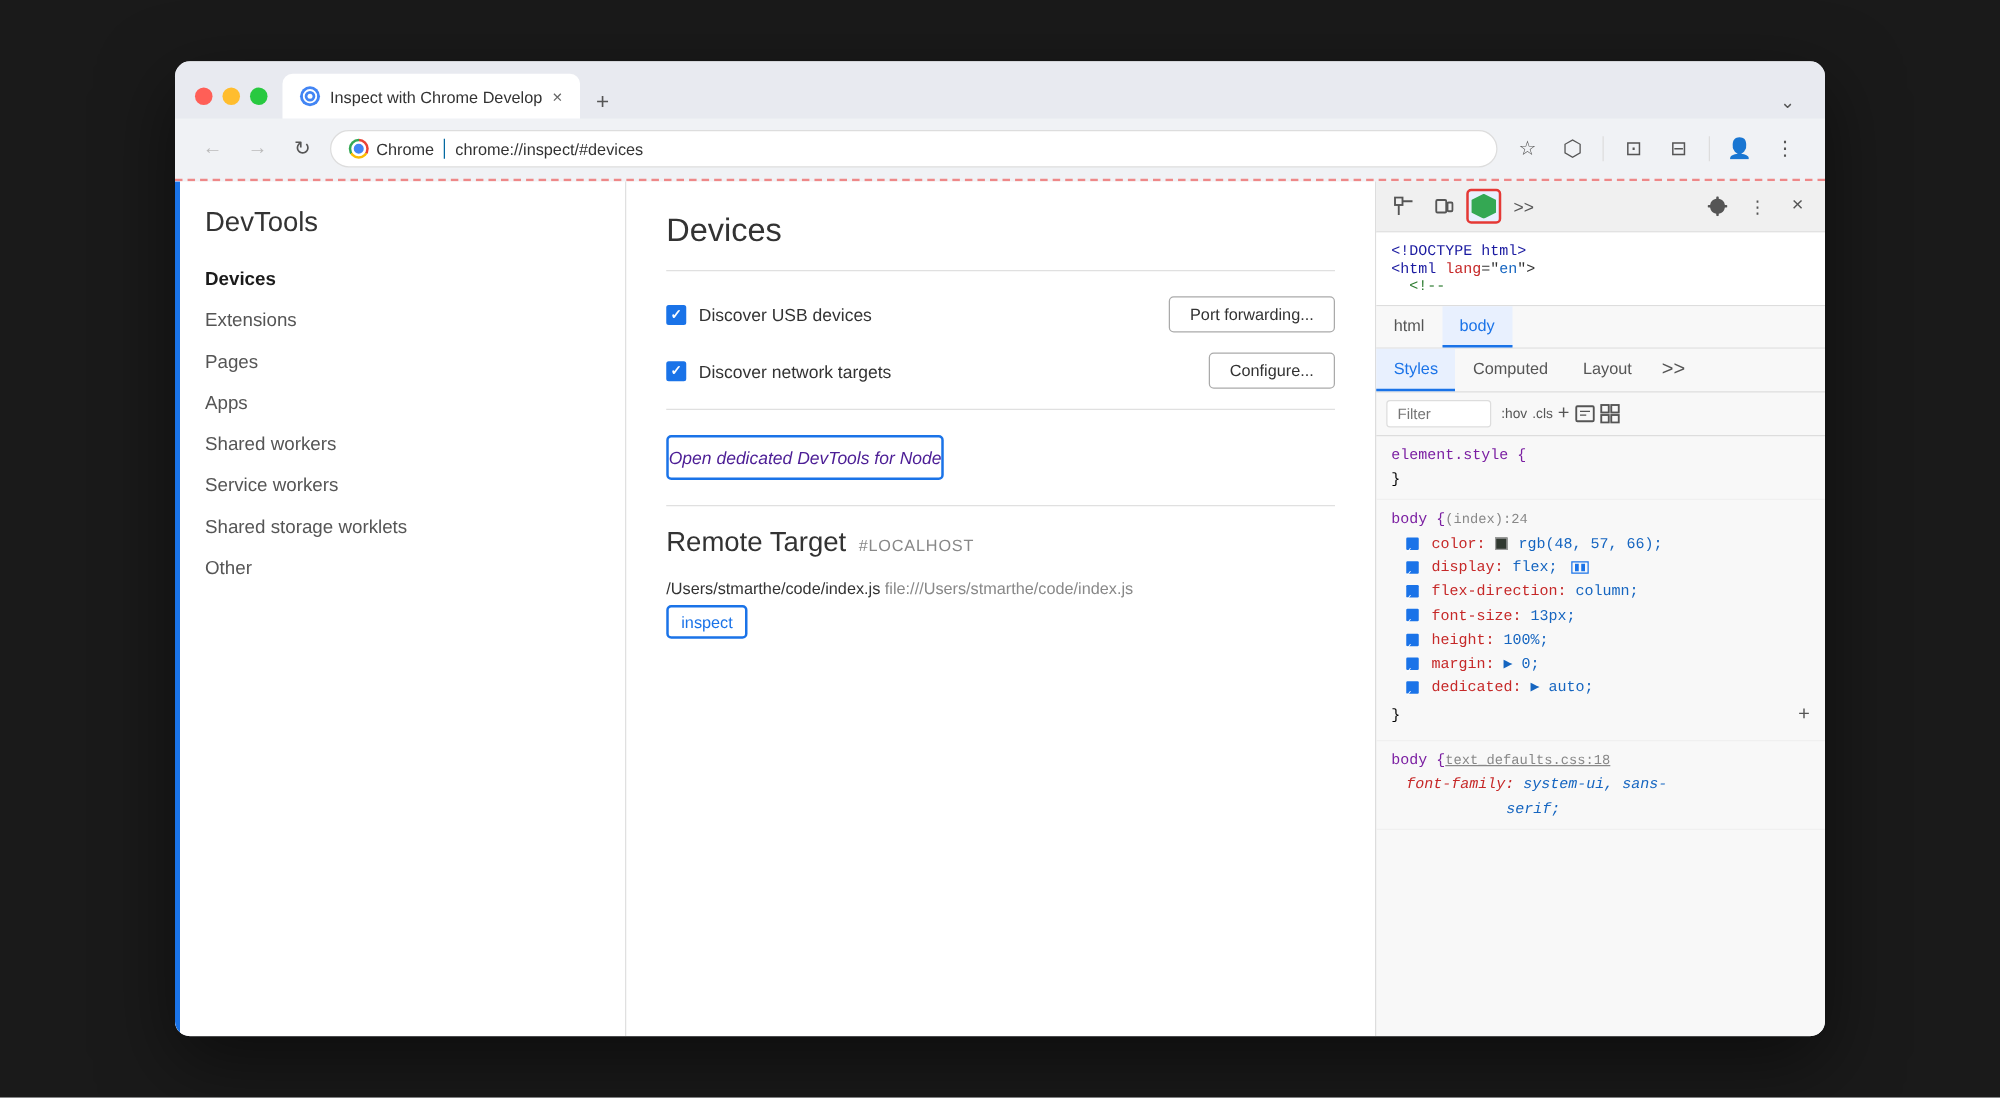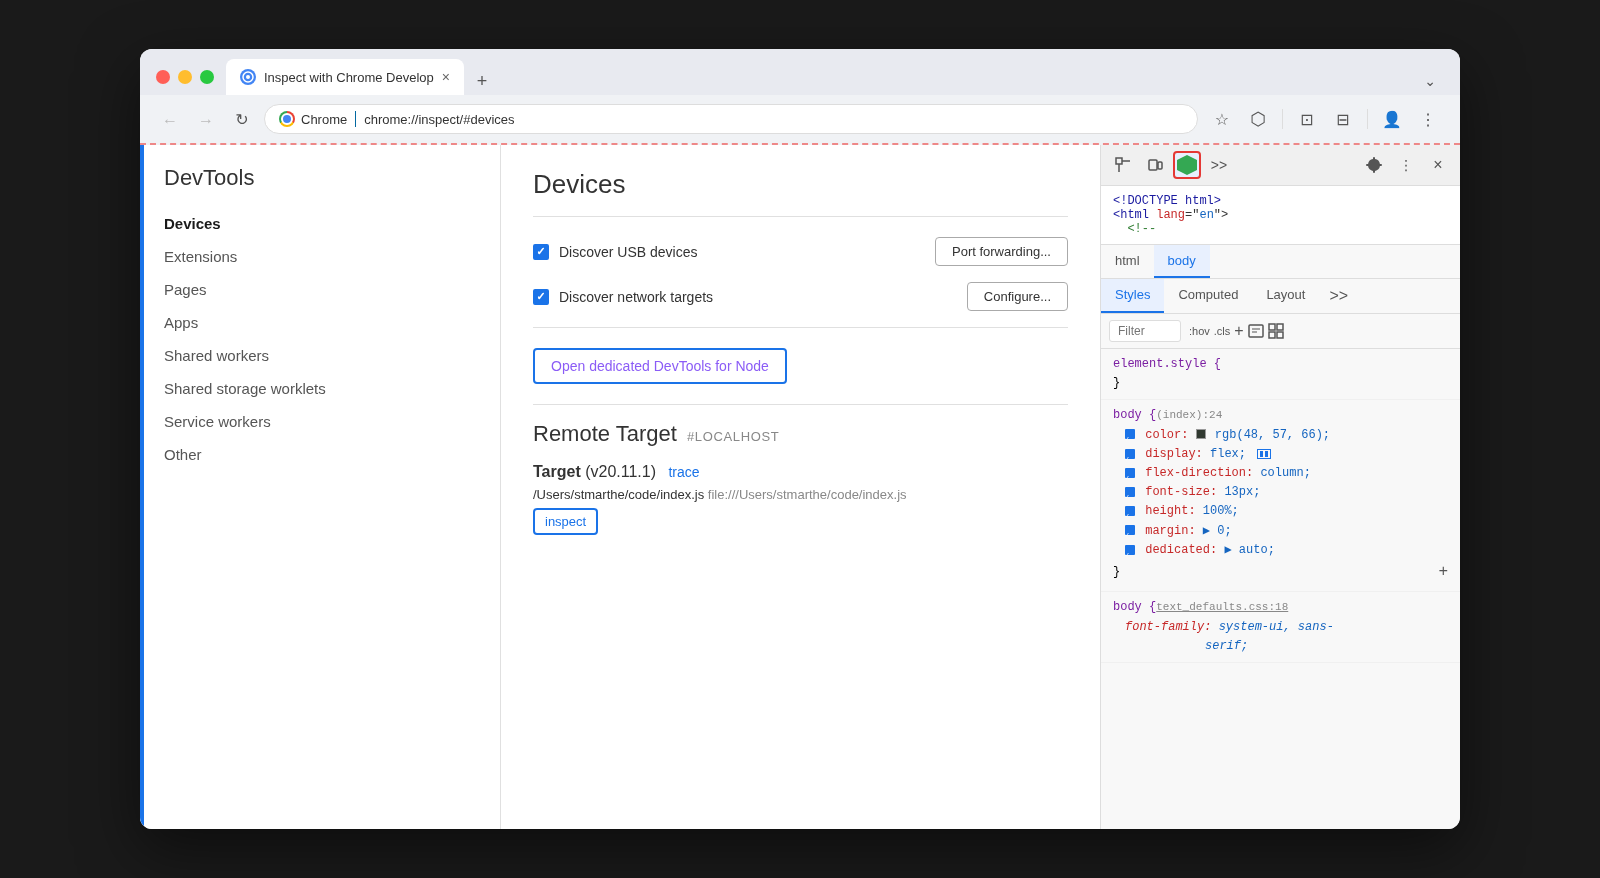"Filter" .styles-filter-input { width: 72px -> 84px }
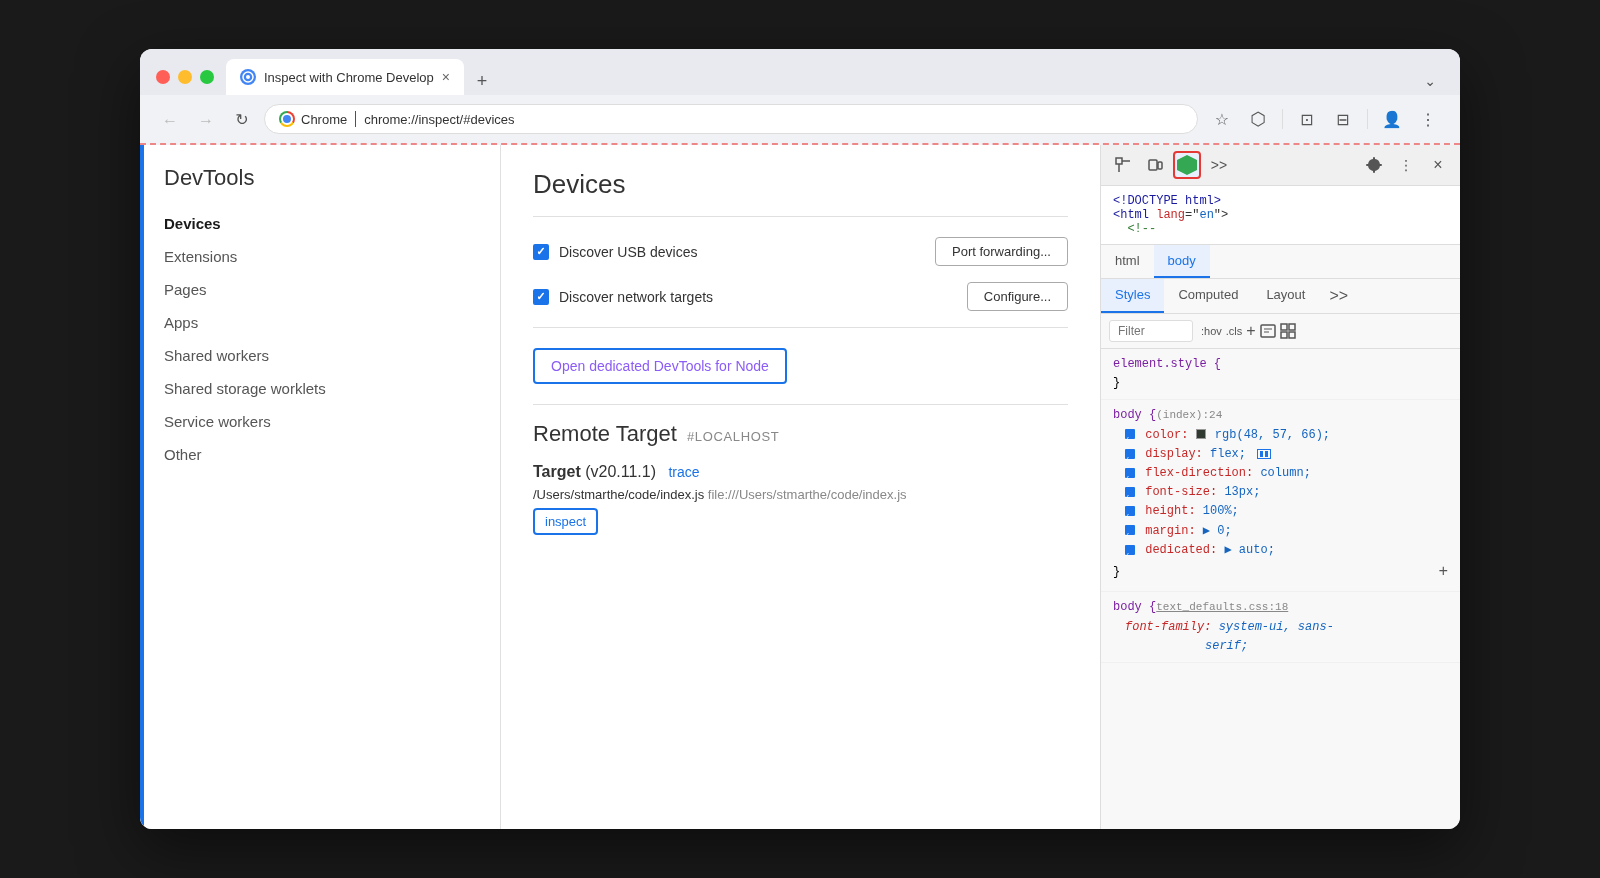"Open dedicated DevTools for Node" .node-link-btn { color: #8b5cf6 -> #4c1d95; font-style: none -> italic; padding: 8px 16px -> 8px 0 }
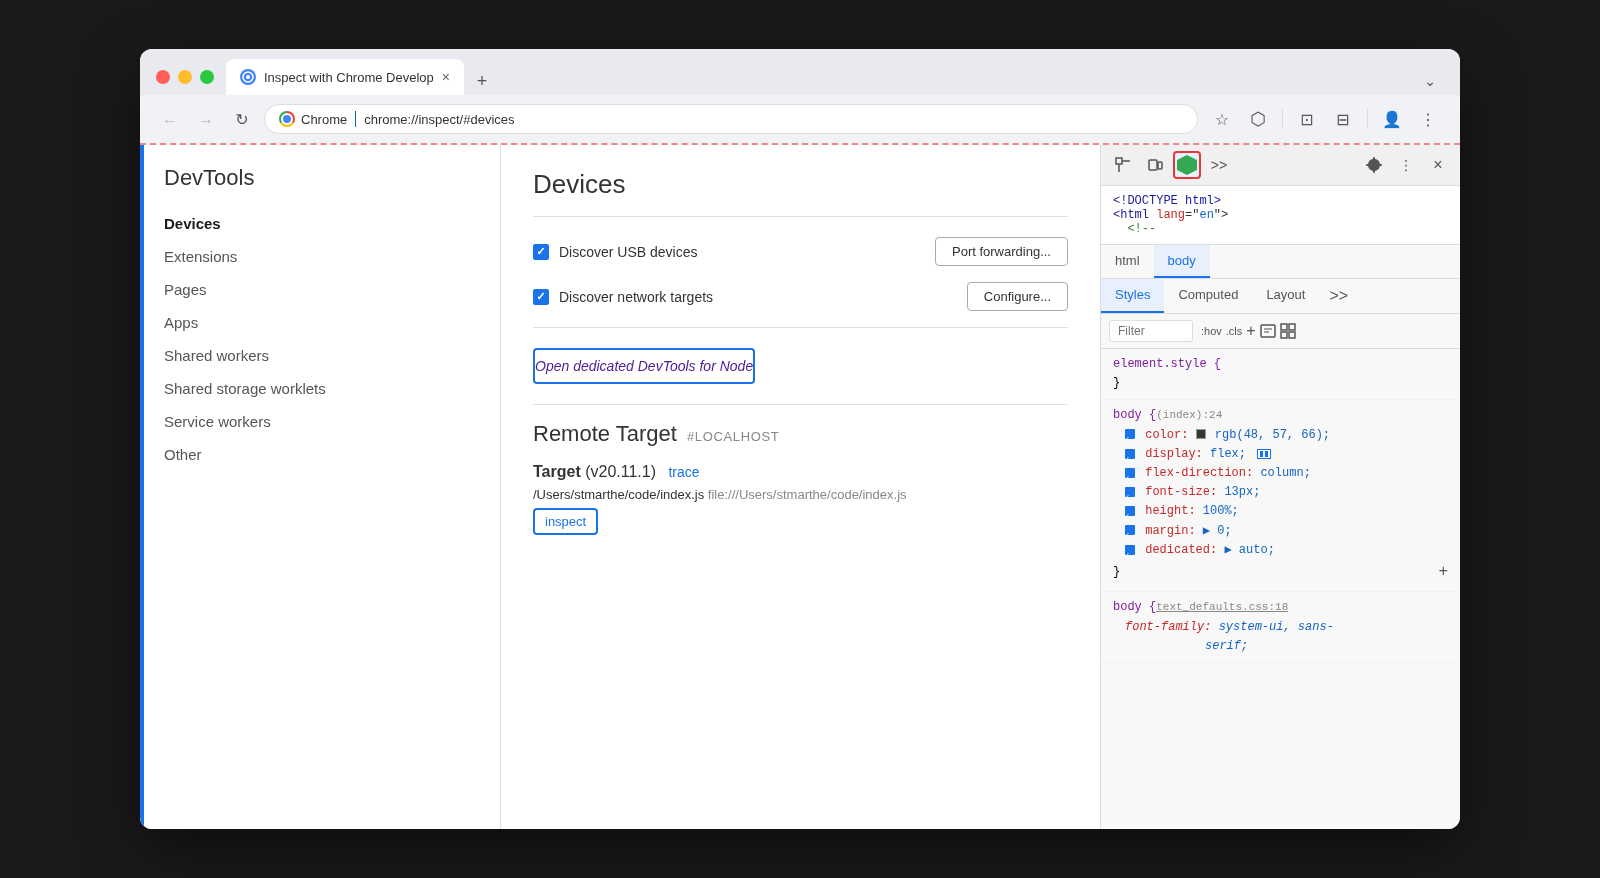"Shared storage worklets" div.nav-item { order: before "Service workers" -> after "Service workers" }
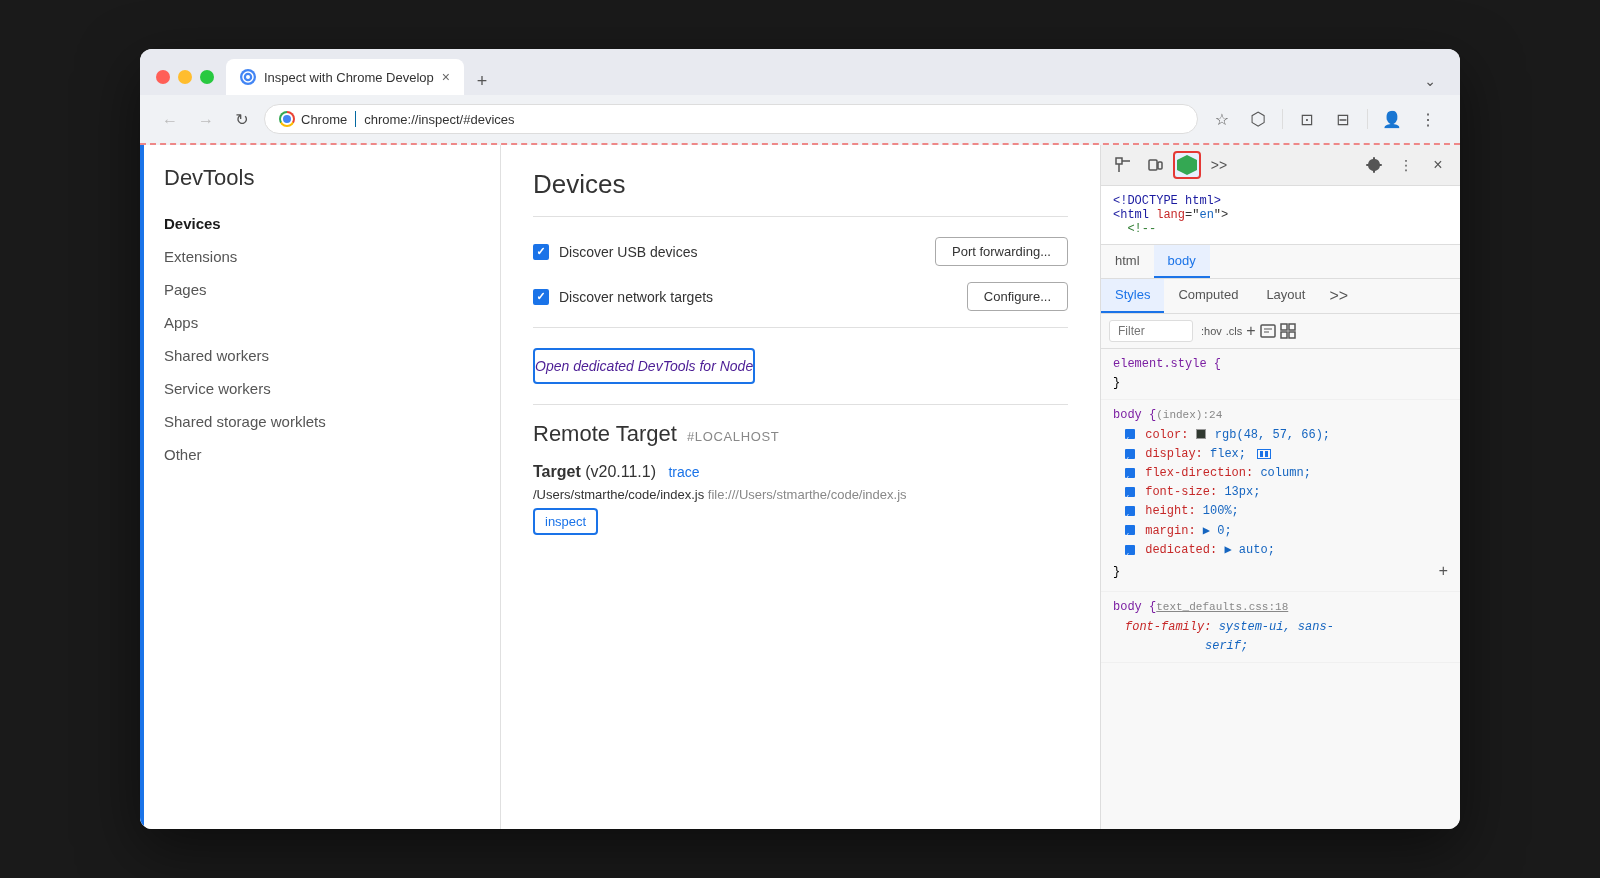"Target (v20.11.1) trace" div { html: <div> <span> <span>Target</span> <span>(v20.11.1)</span> </span> <span>trace</span> </div> -> none }
